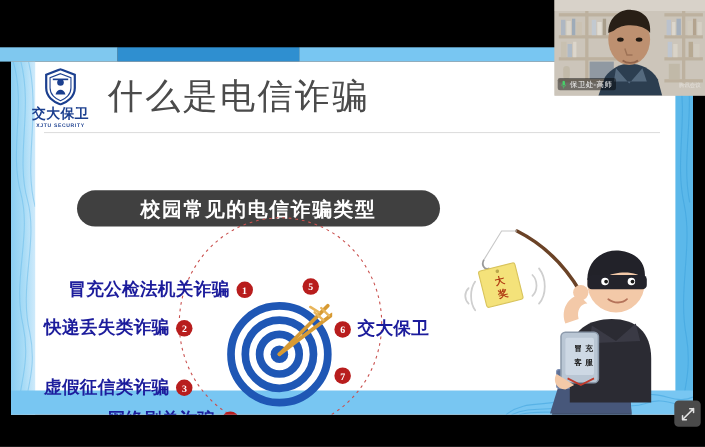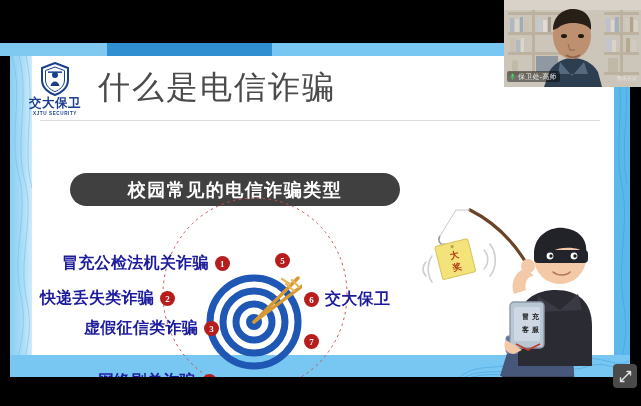"虚假征信类诈骗" .it3 { margin-left: 44px -> none; top: 262px -> 286px }
